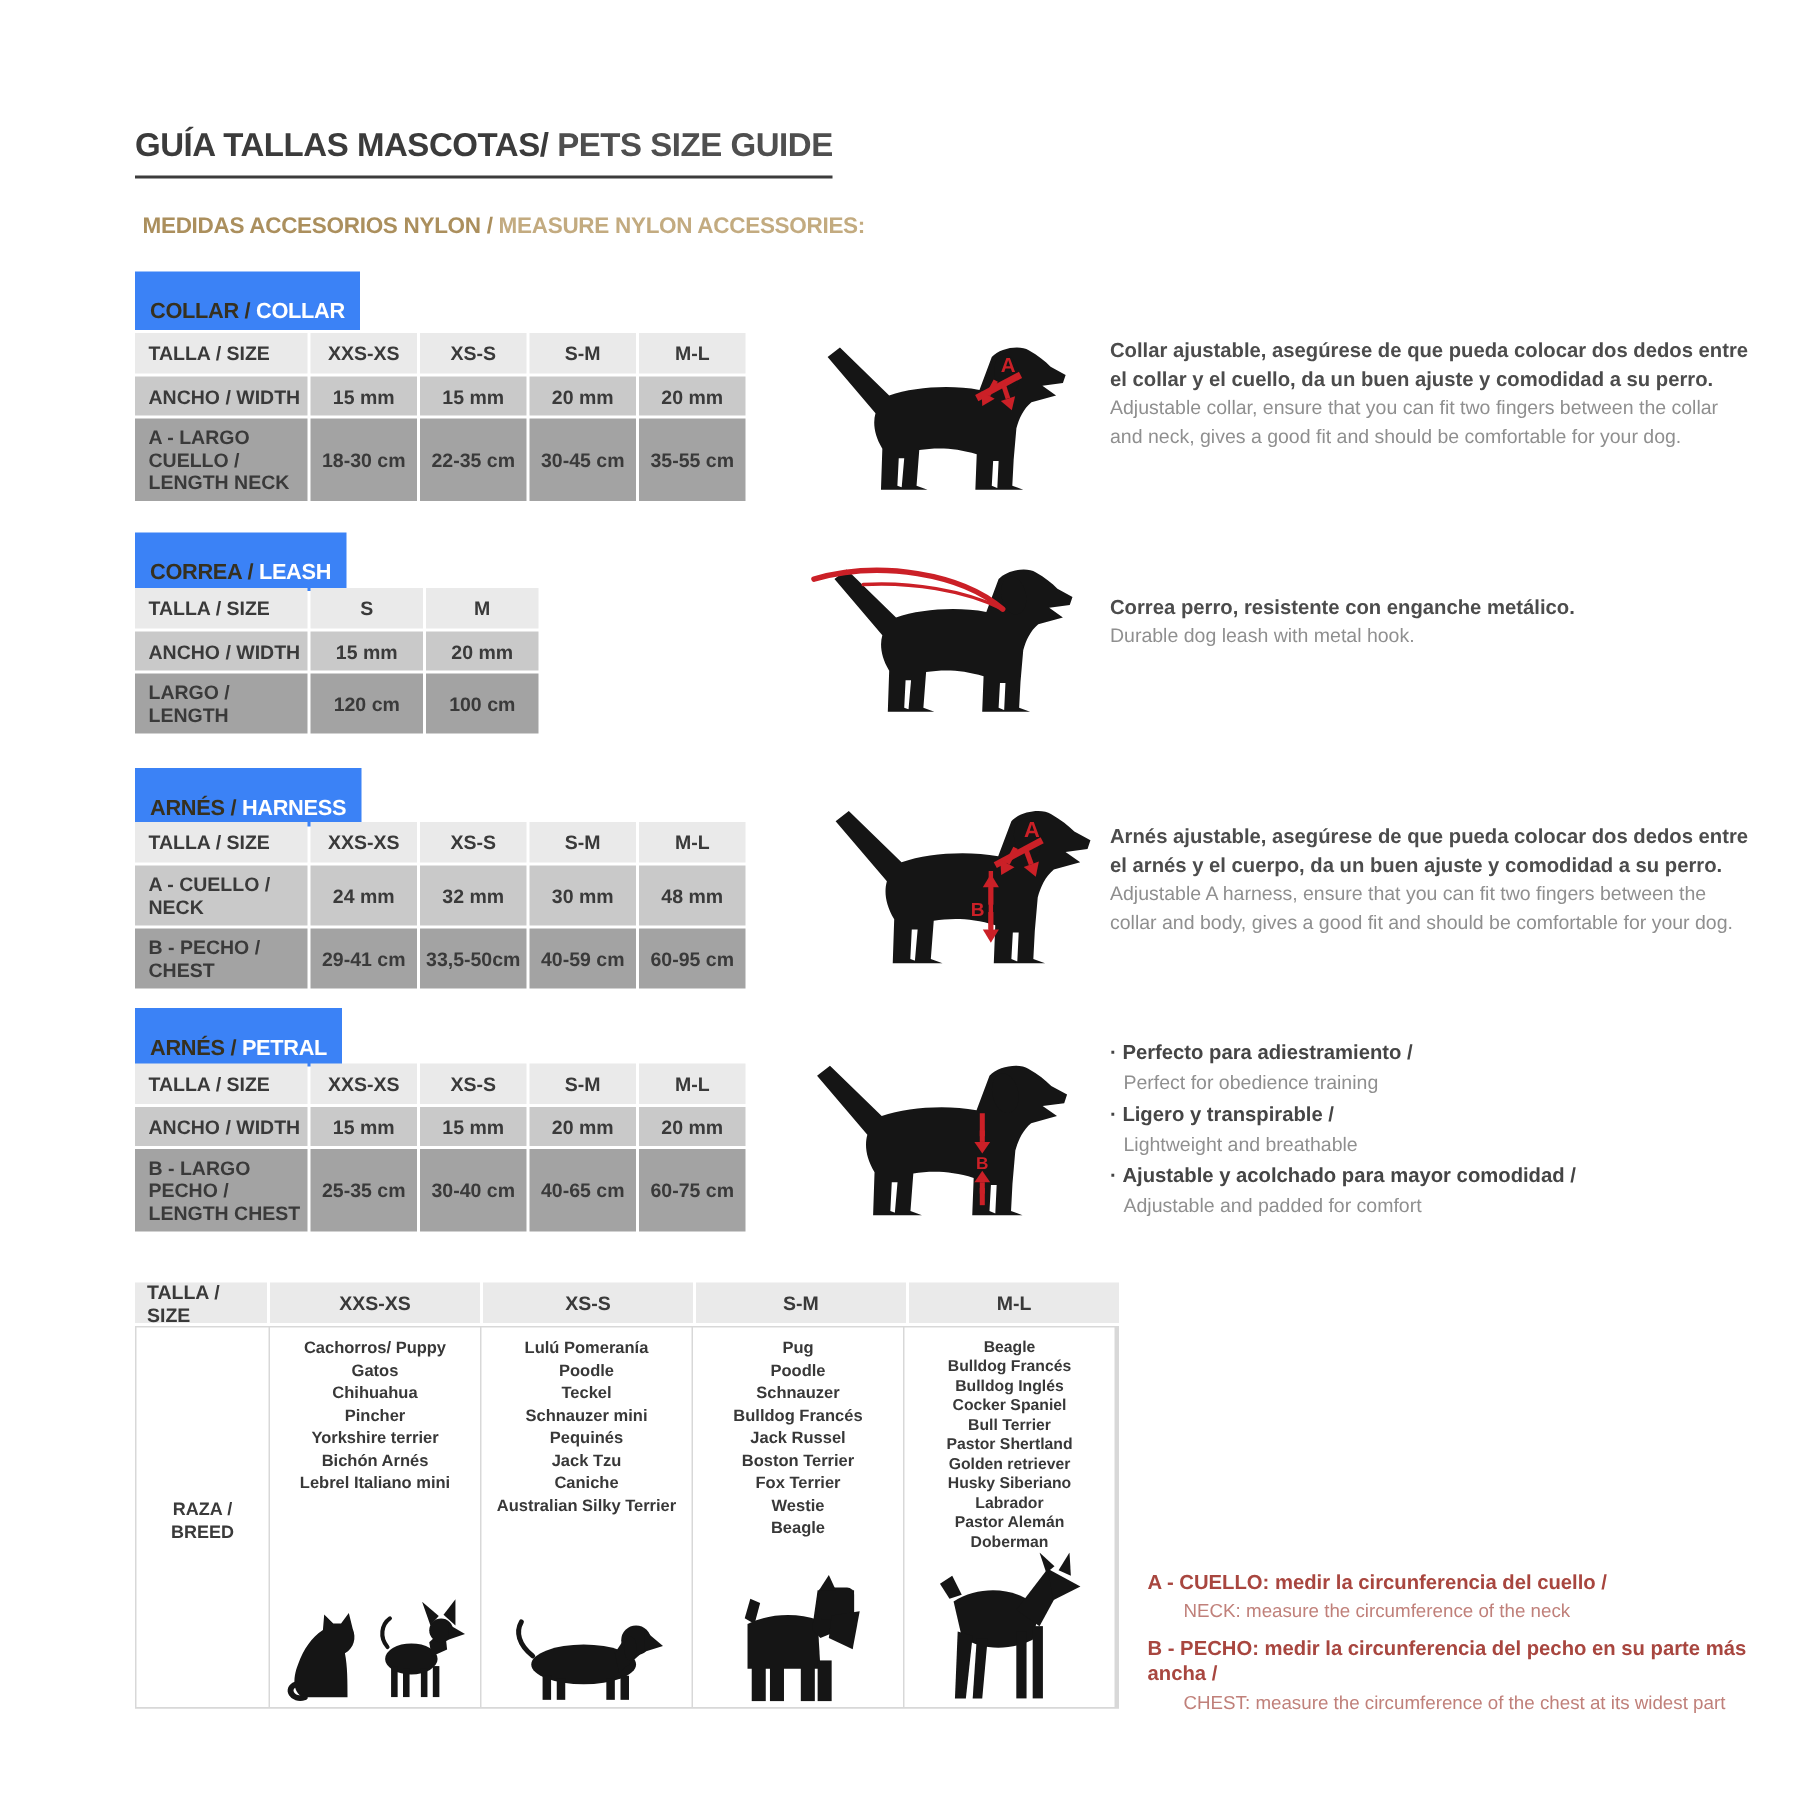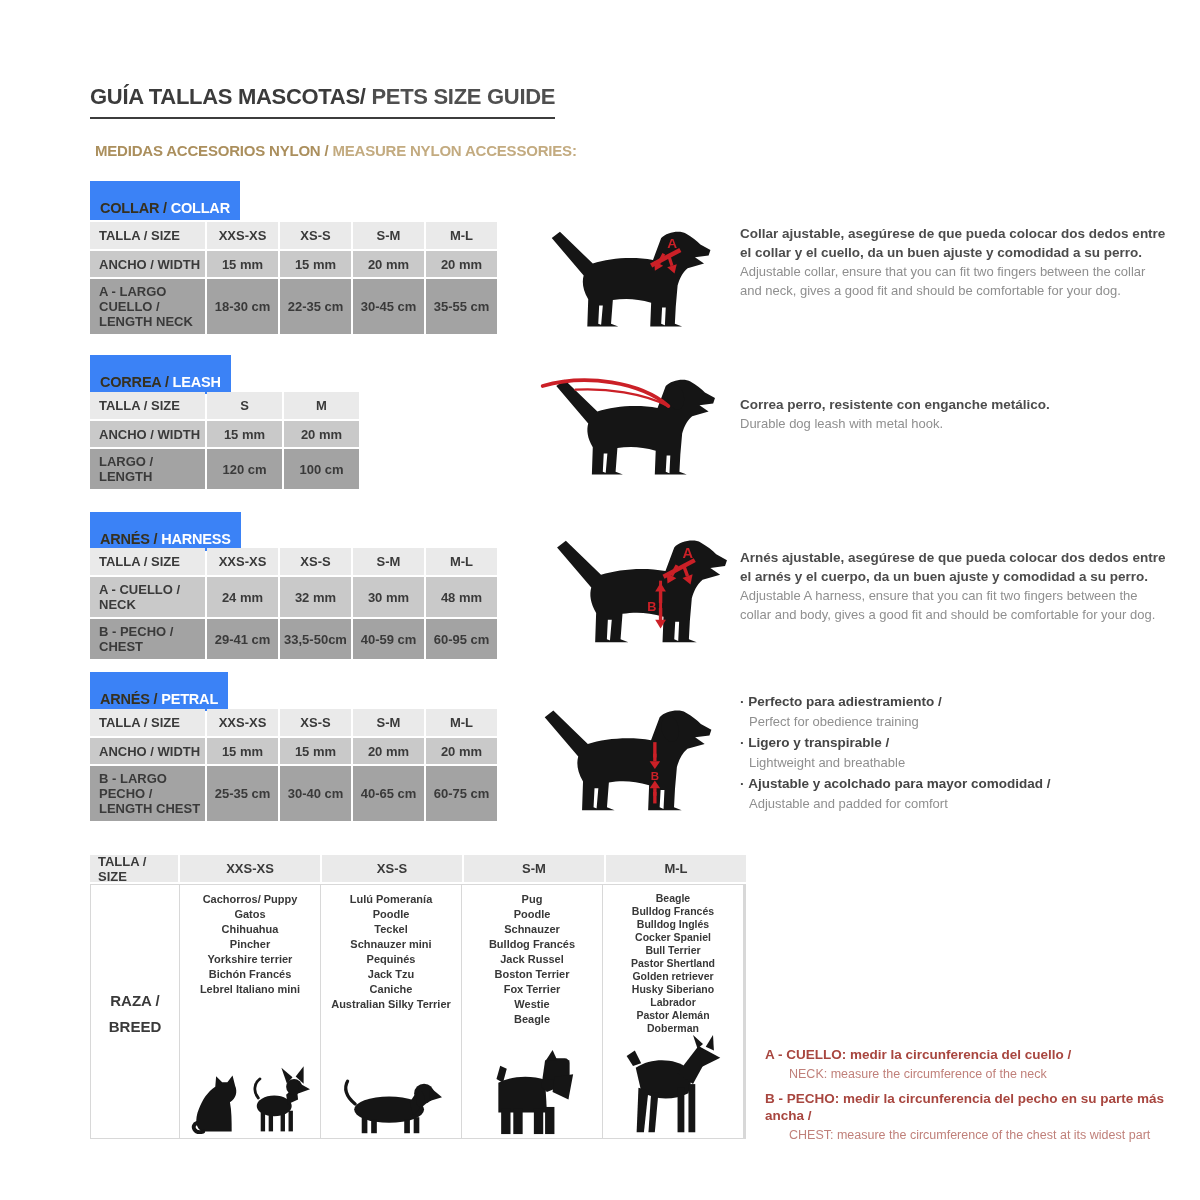"Bichón Francés" div { text: Francés -> Arnés }
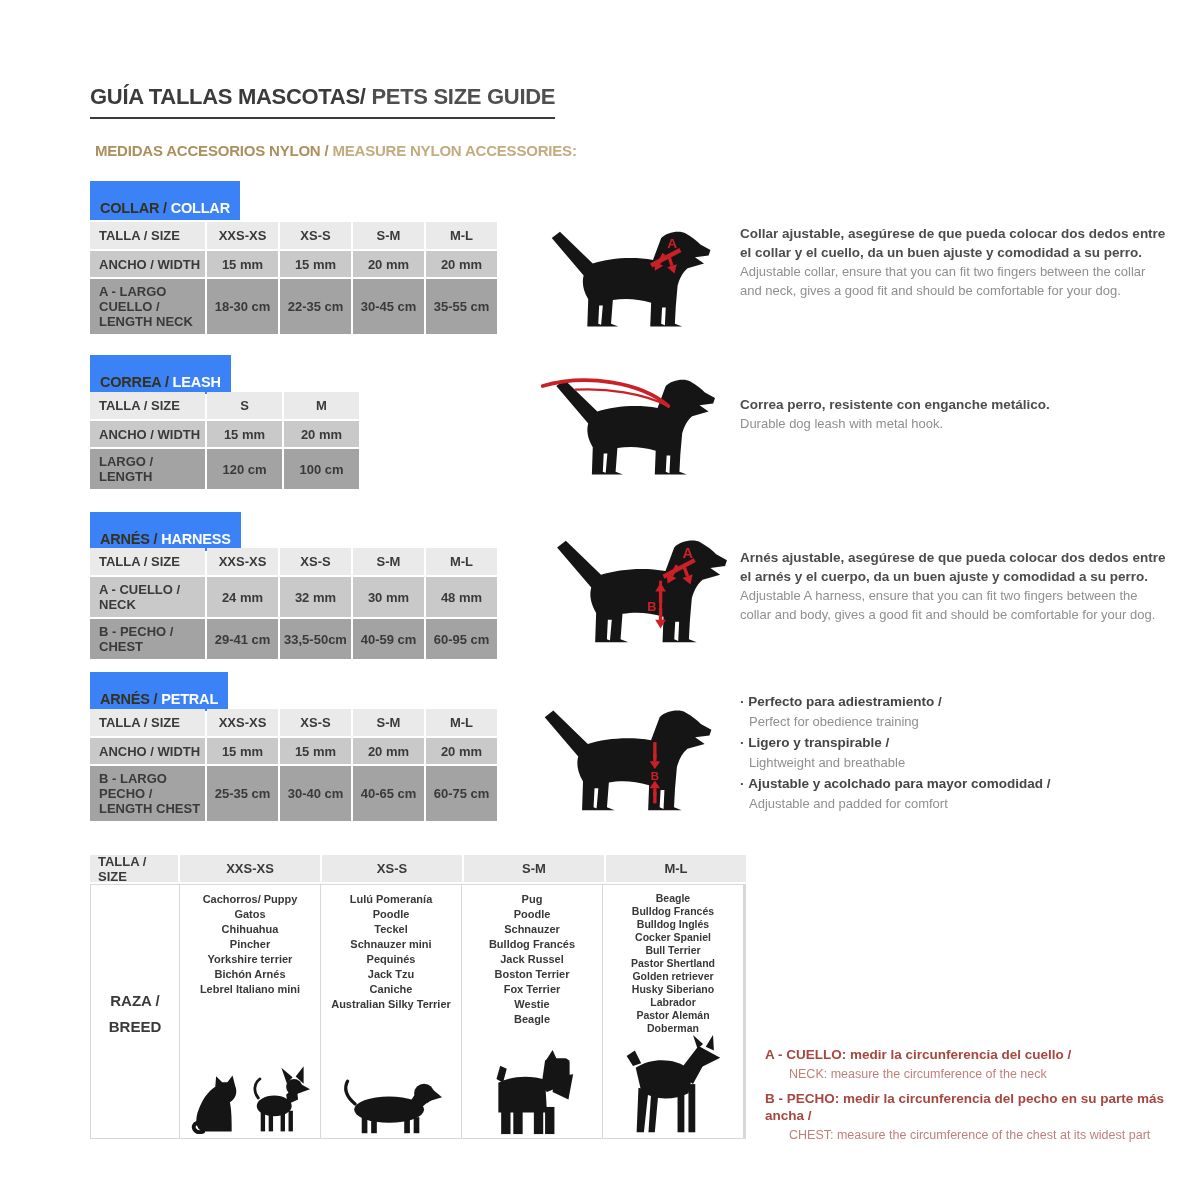"RAZA /" .raza { font-size: 15px -> 12px; line-height: 26px -> 15px }
